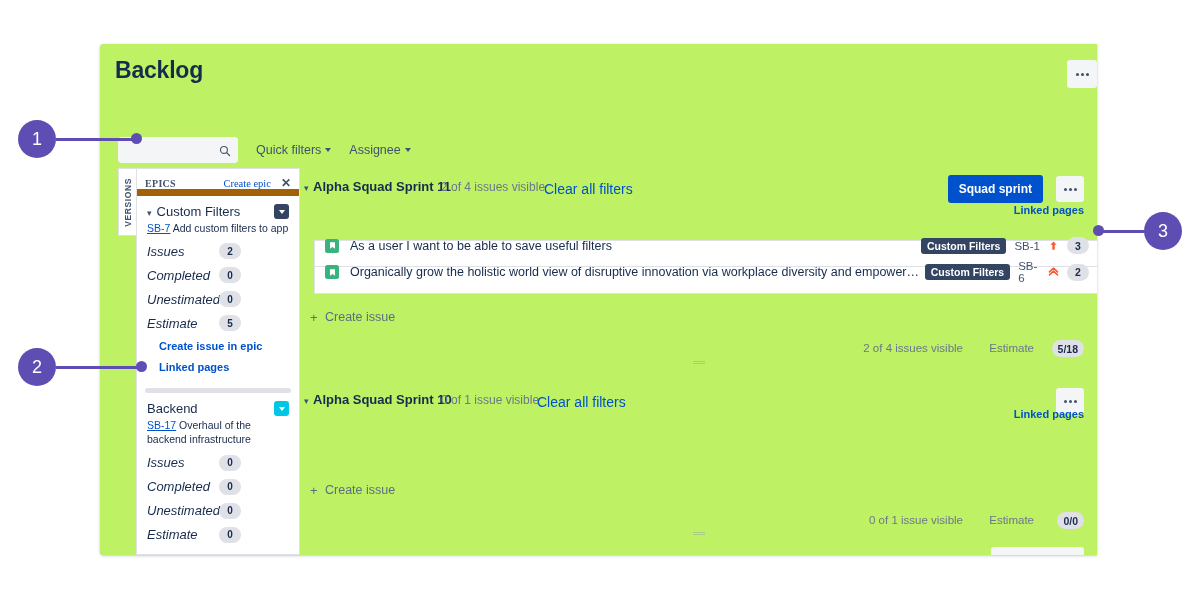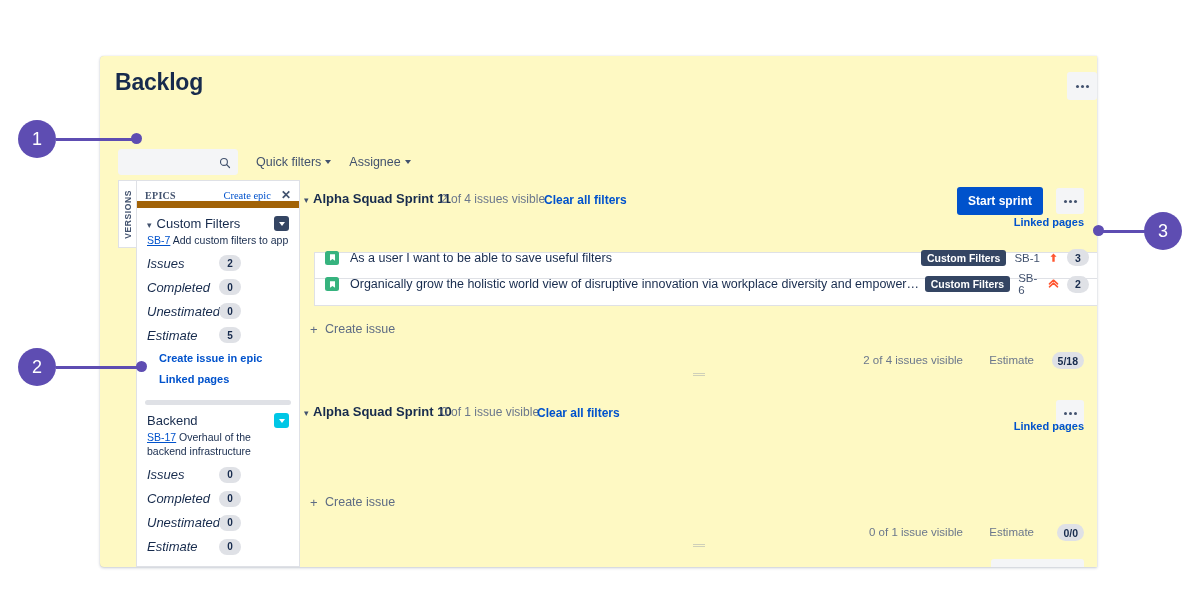"Backlog" .app-card { background: #fef9c3 -> #bef264; top: 56px -> 44px }
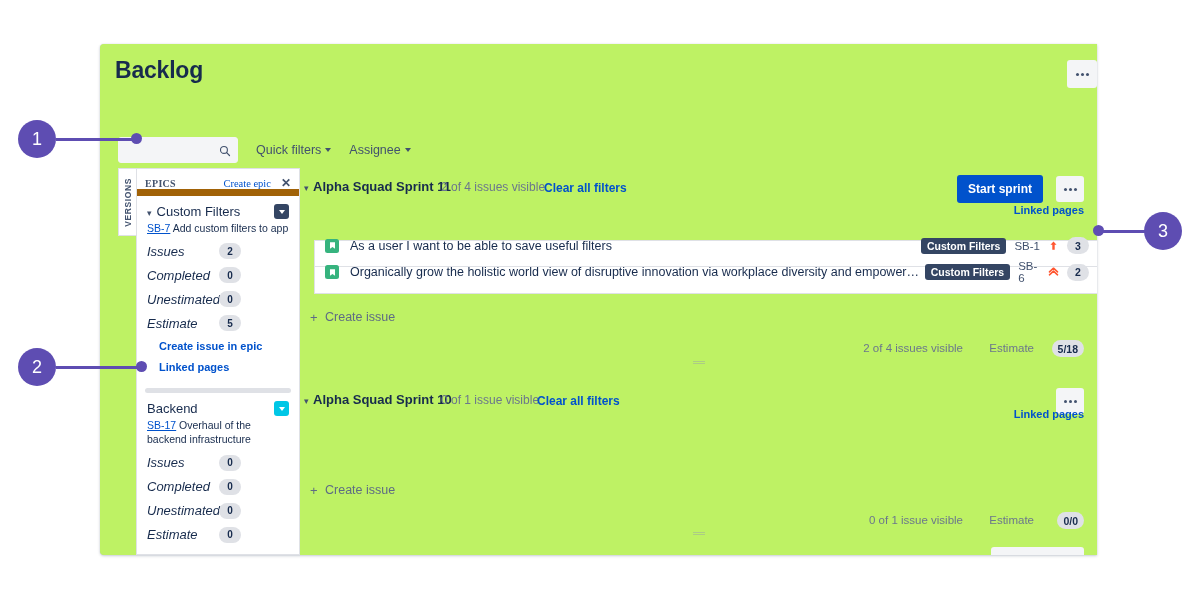"Clear all filters" .clear-link { font-size: 12px -> 14px; font-weight: 700 -> 400 }
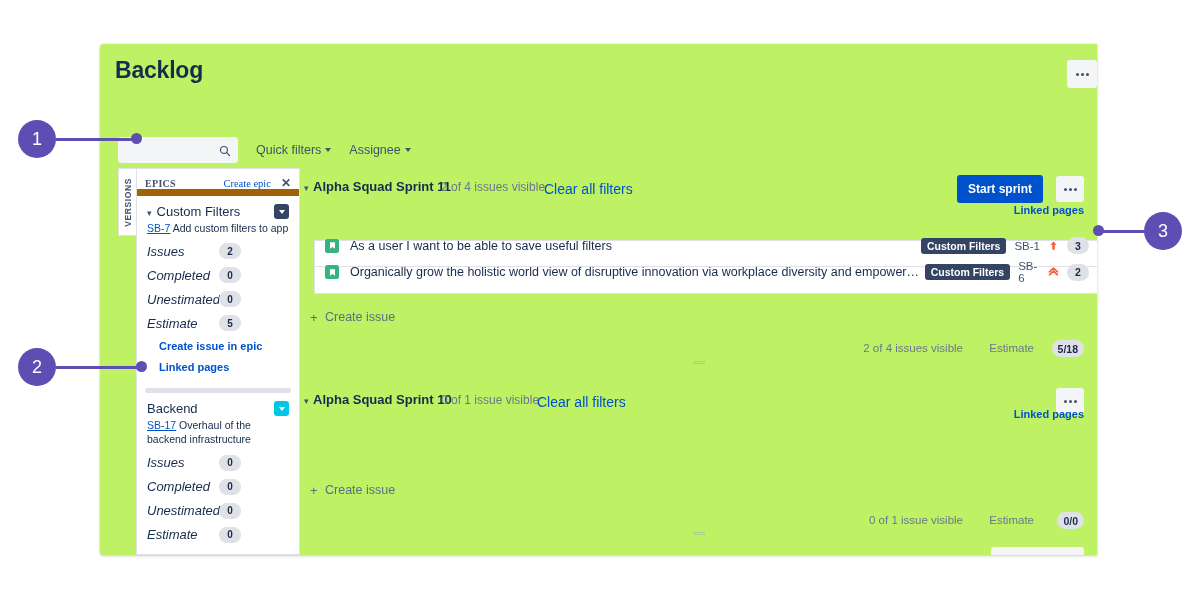"Start sprint" button.start-sprint { text: Start -> Squad }
